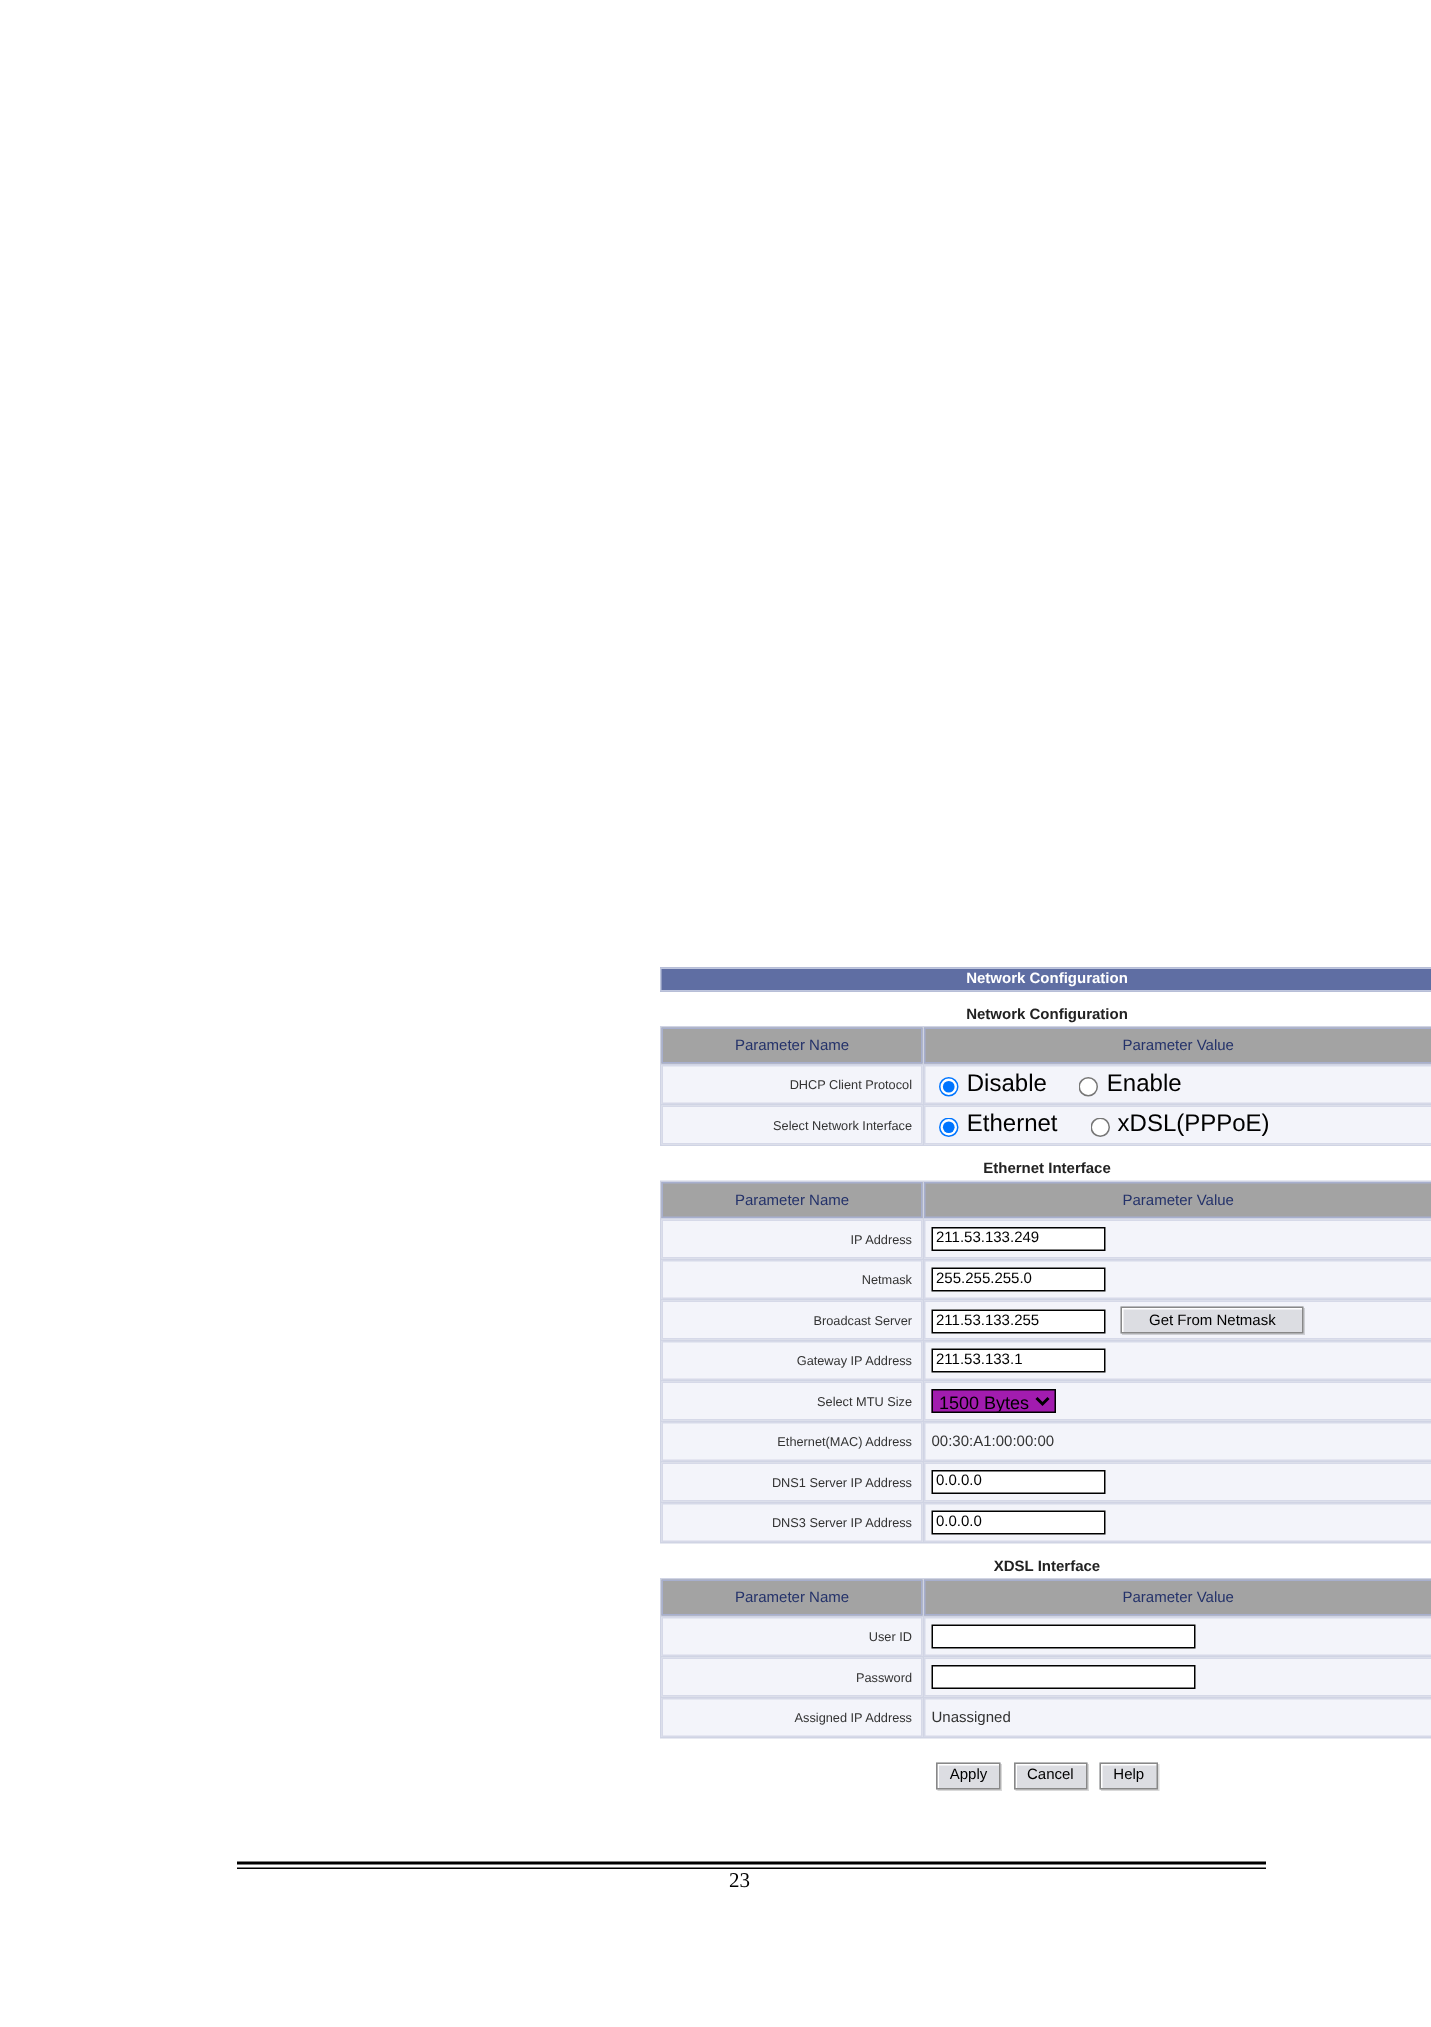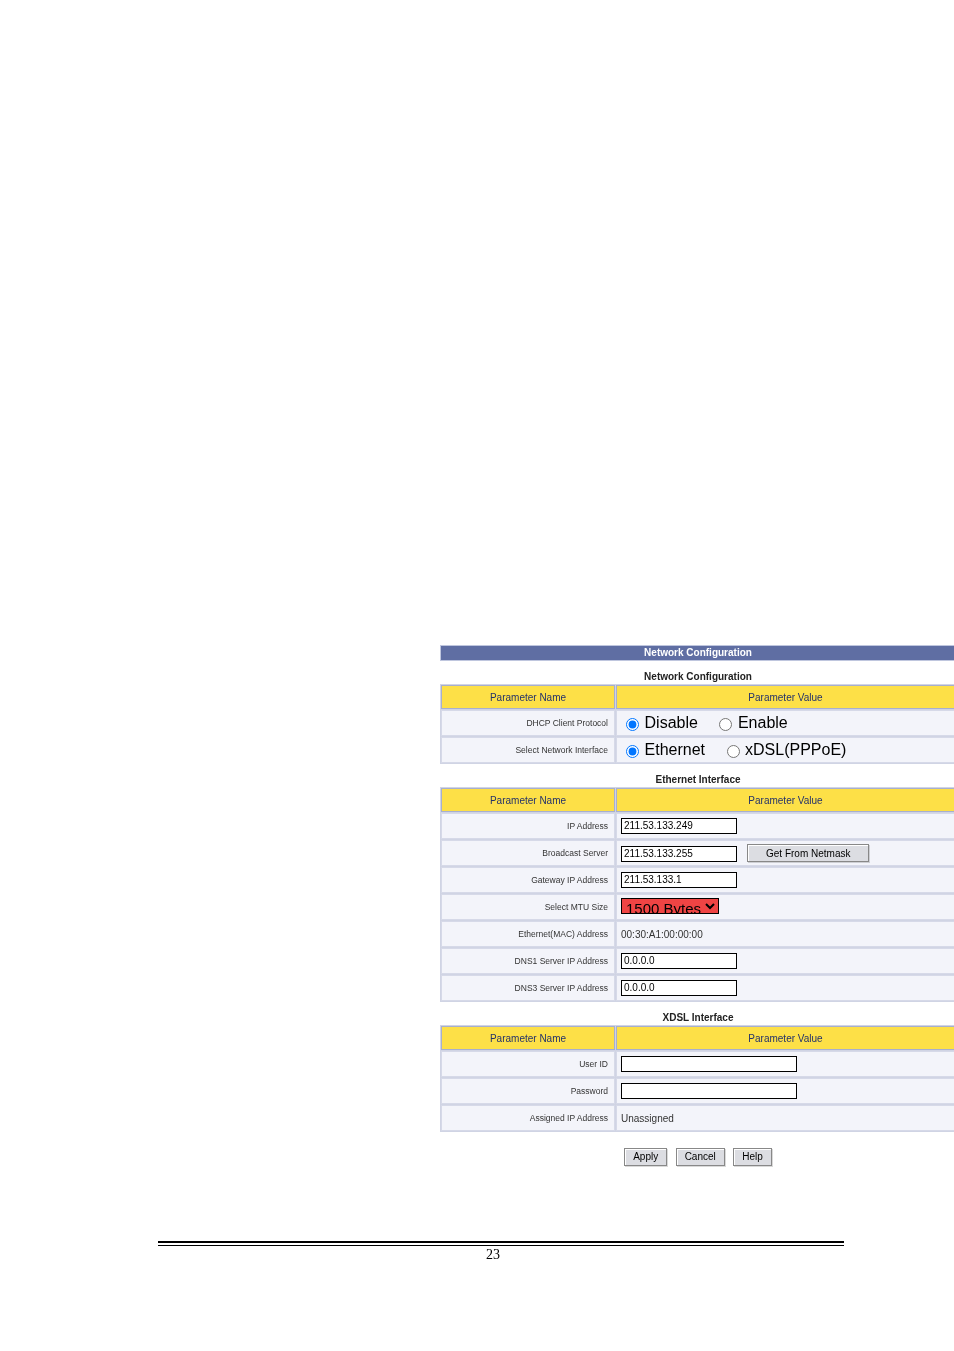"Parameter Name" table.cfg th { background: #fde047 -> #a3a3a3 }
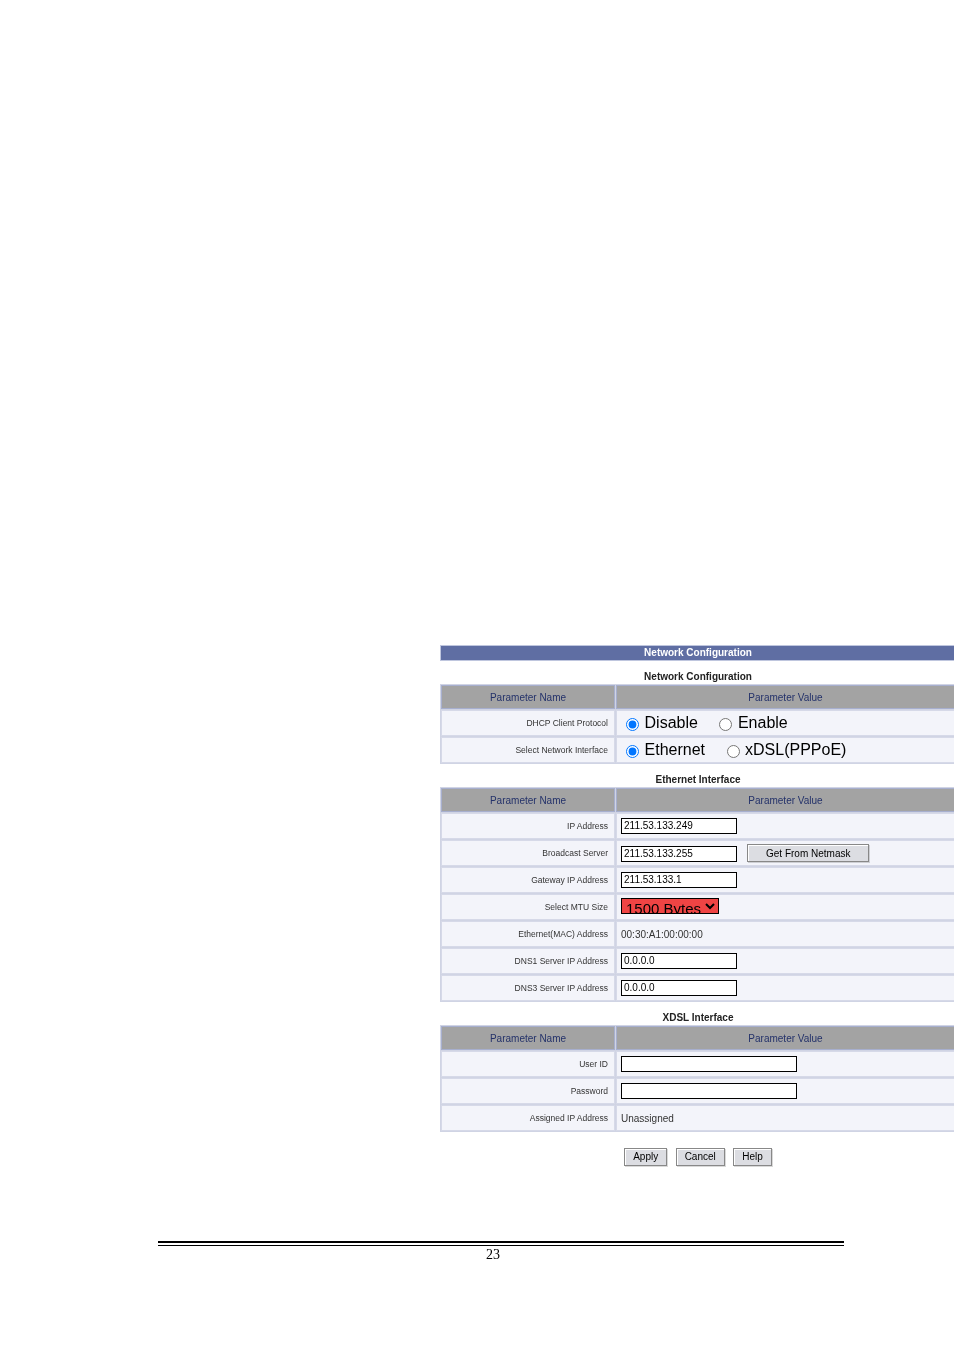"Netmask" tr { html: none -> <tr> <td>Netmask</td> <td><input></td> </tr> }
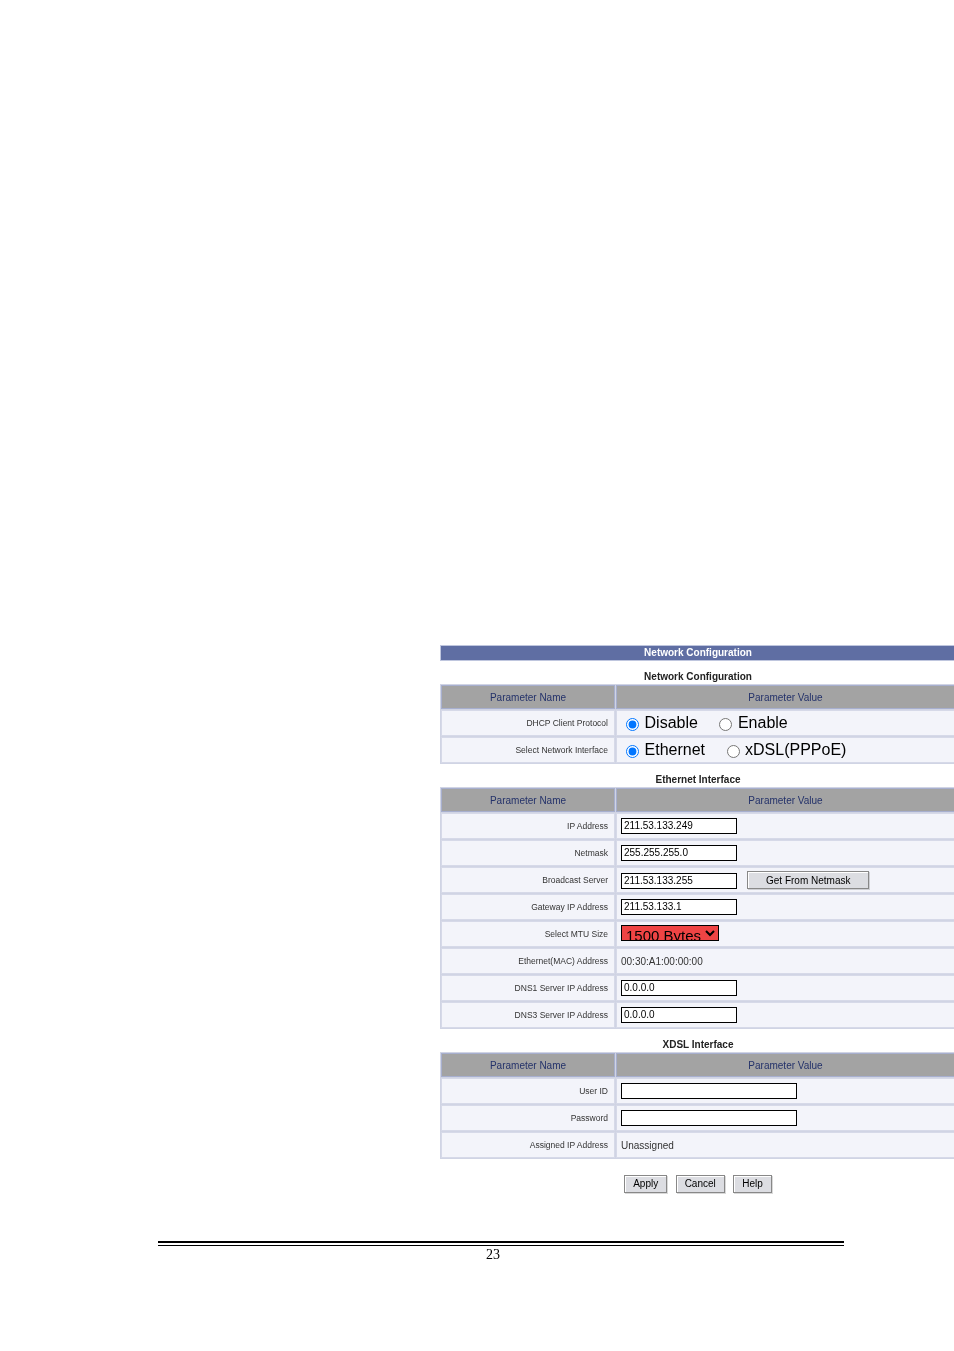"1500 Bytes" .sel { background: #ef4444 -> #a21caf; font-size: 15px -> 12px }
